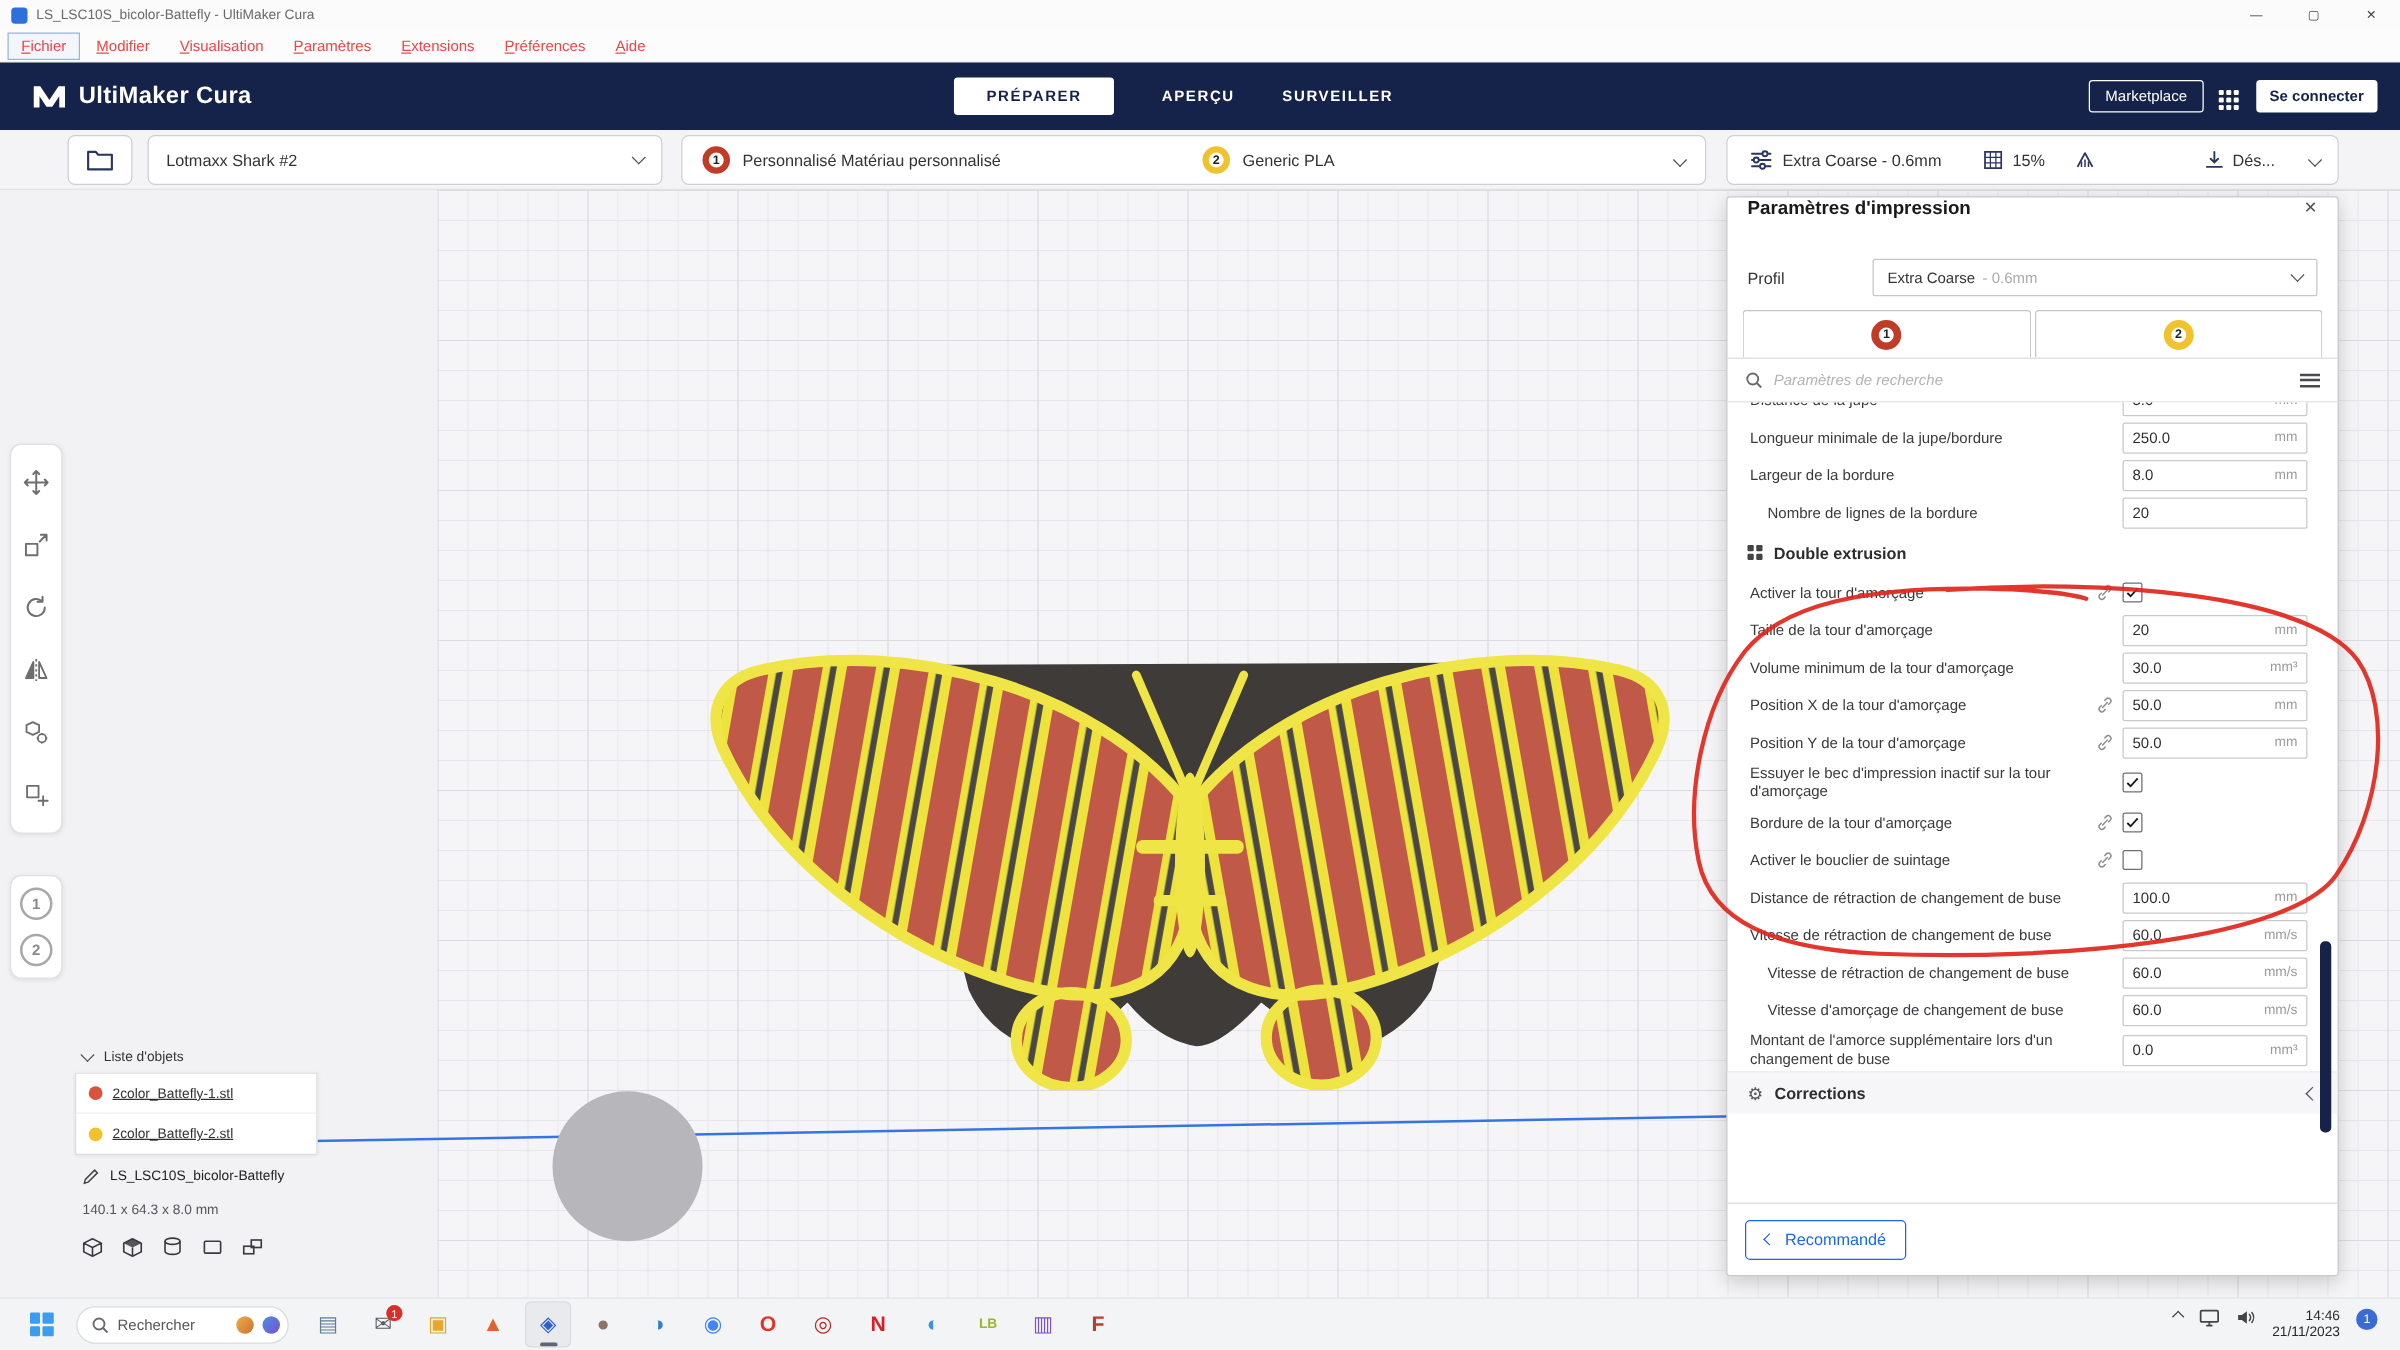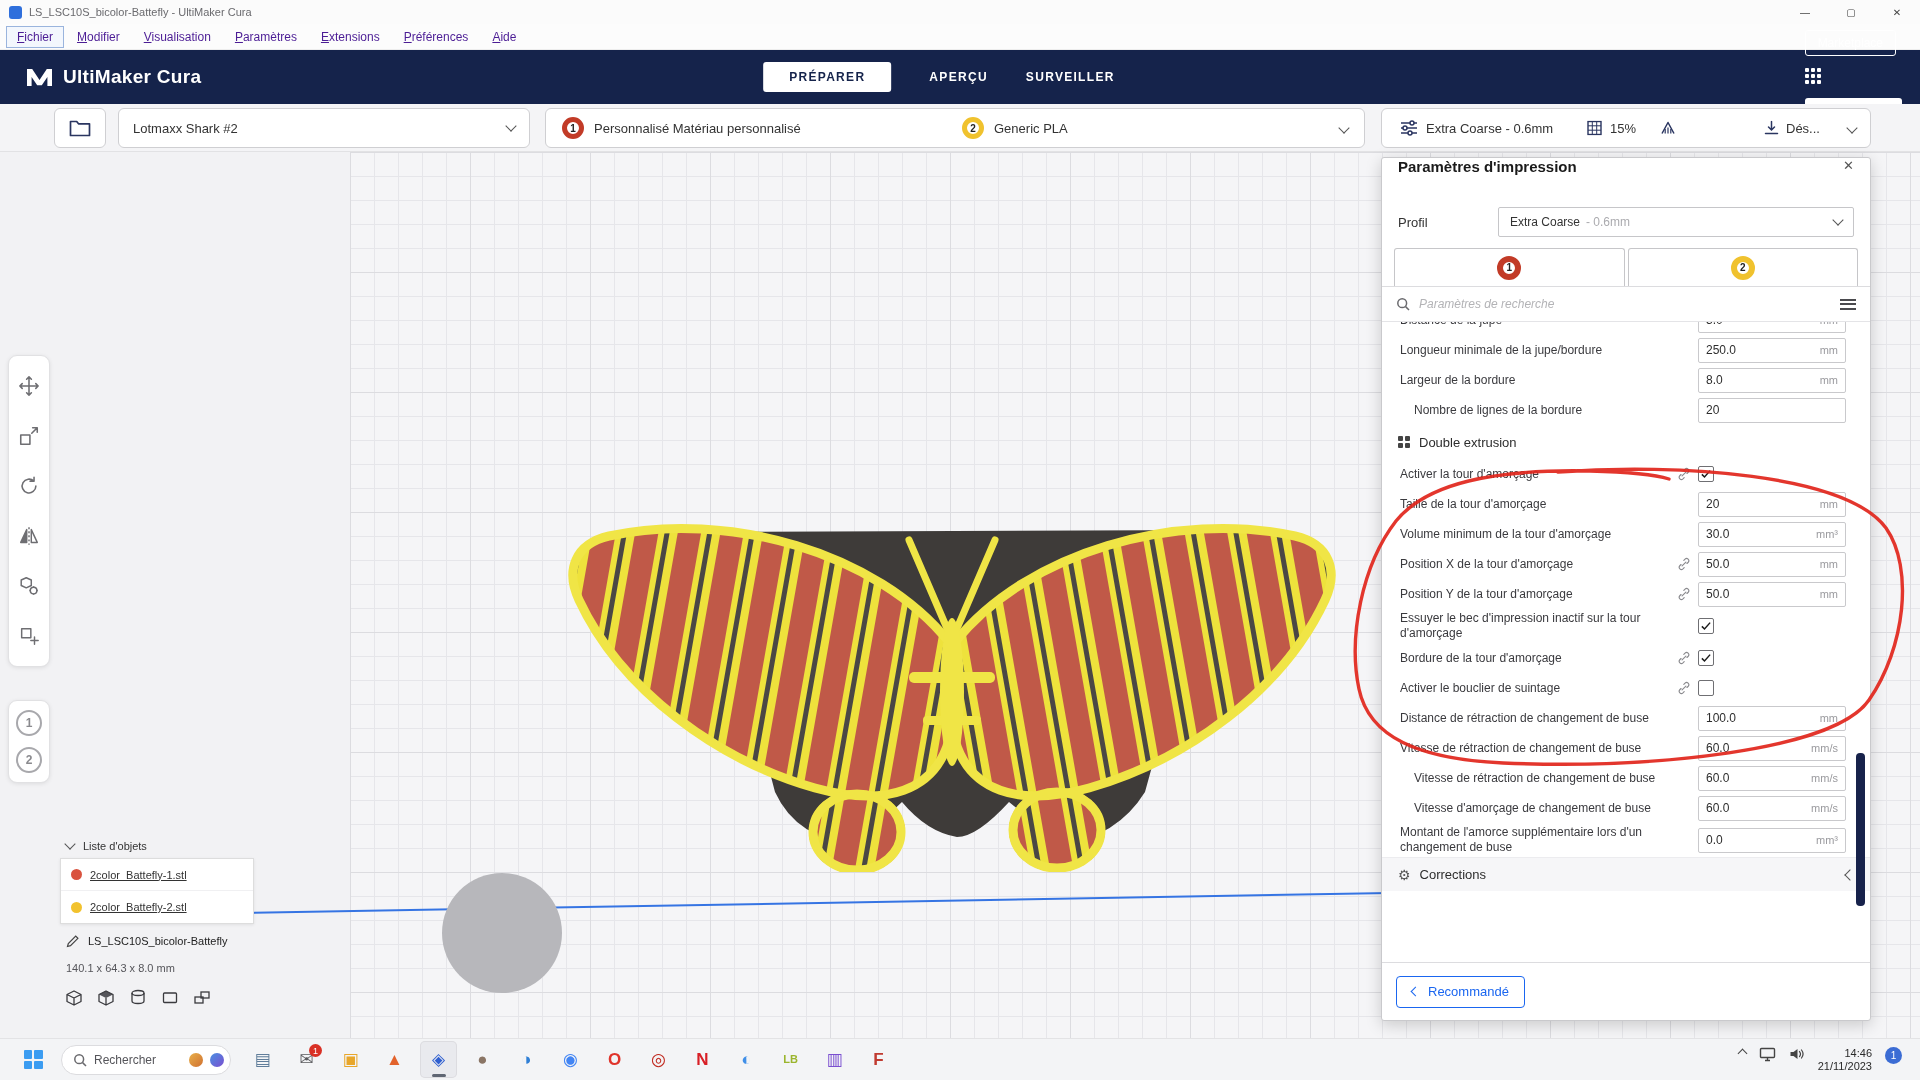"Fichier" .menu-item { color: #4c1d95 -> #ef4444 }
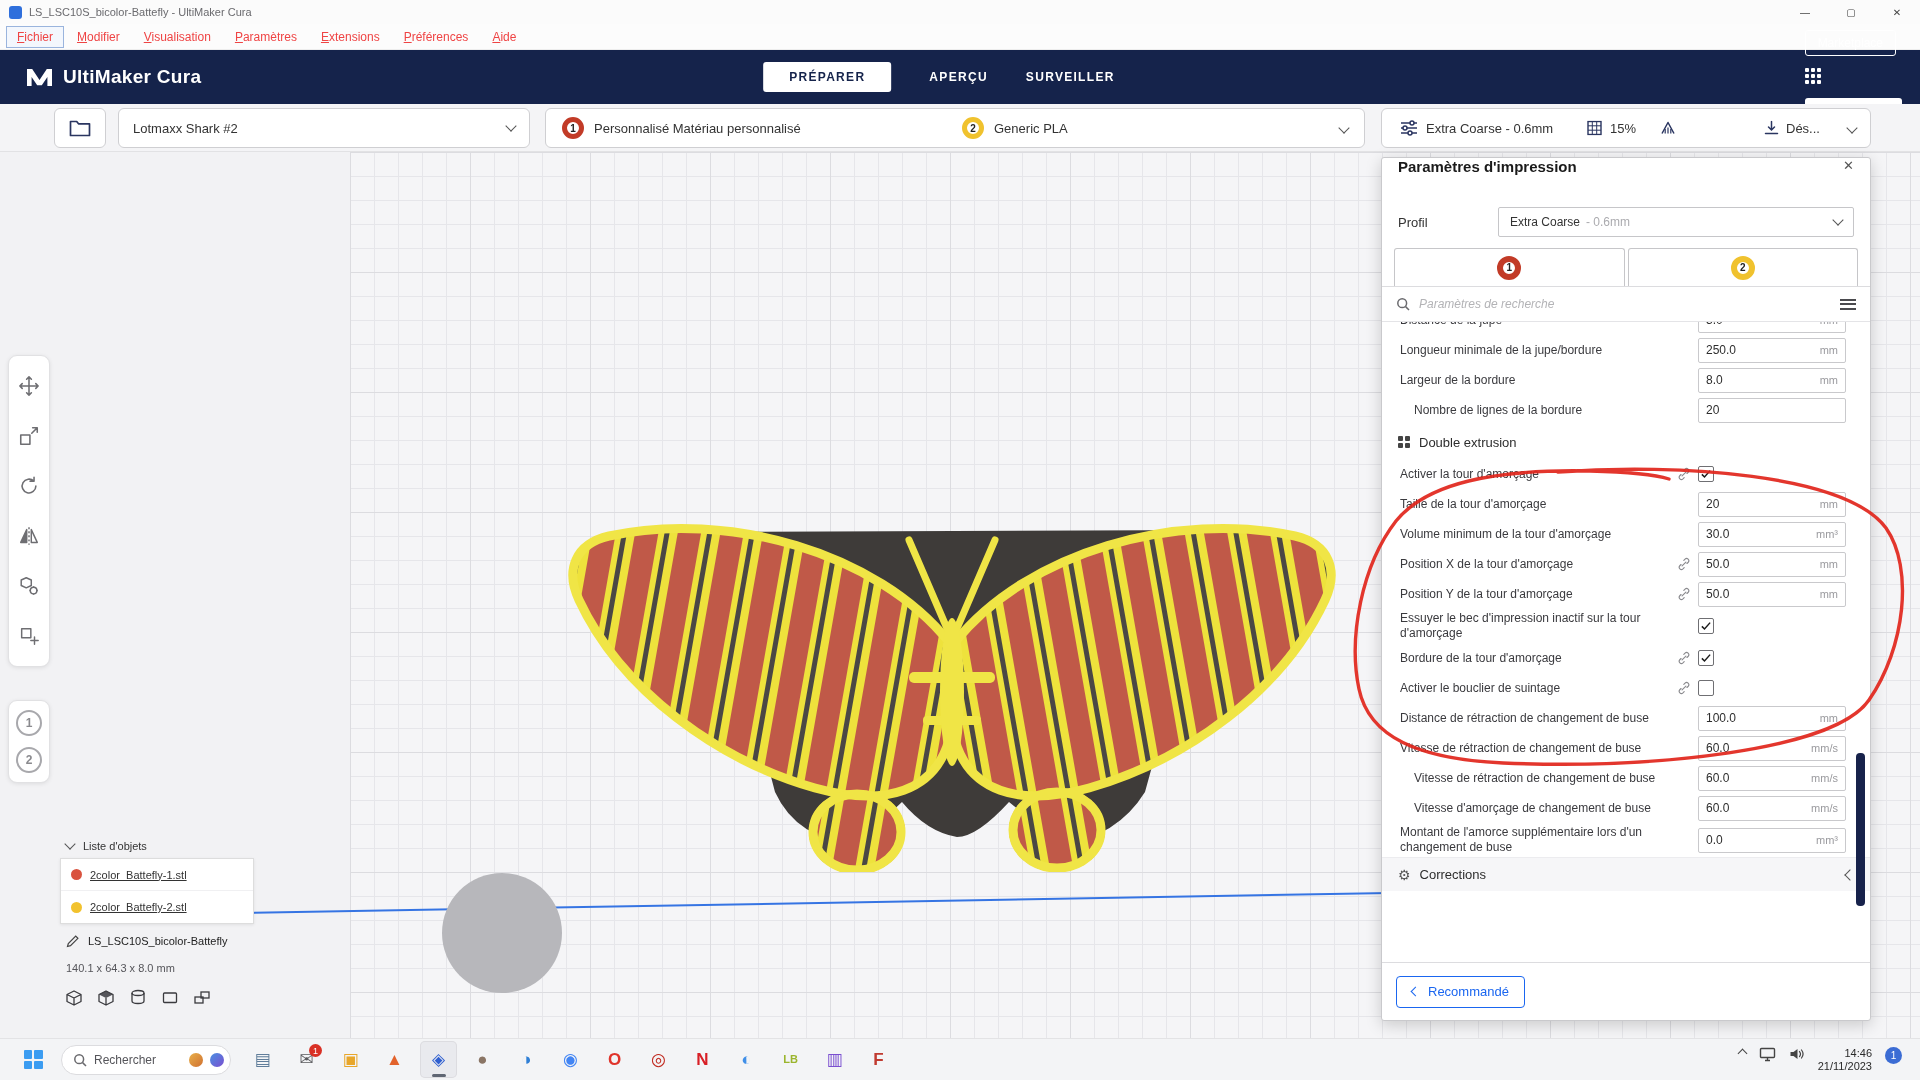"Marketplace" .header-right { align-items: flex-start -> flex-end; flex-direction: column -> none }
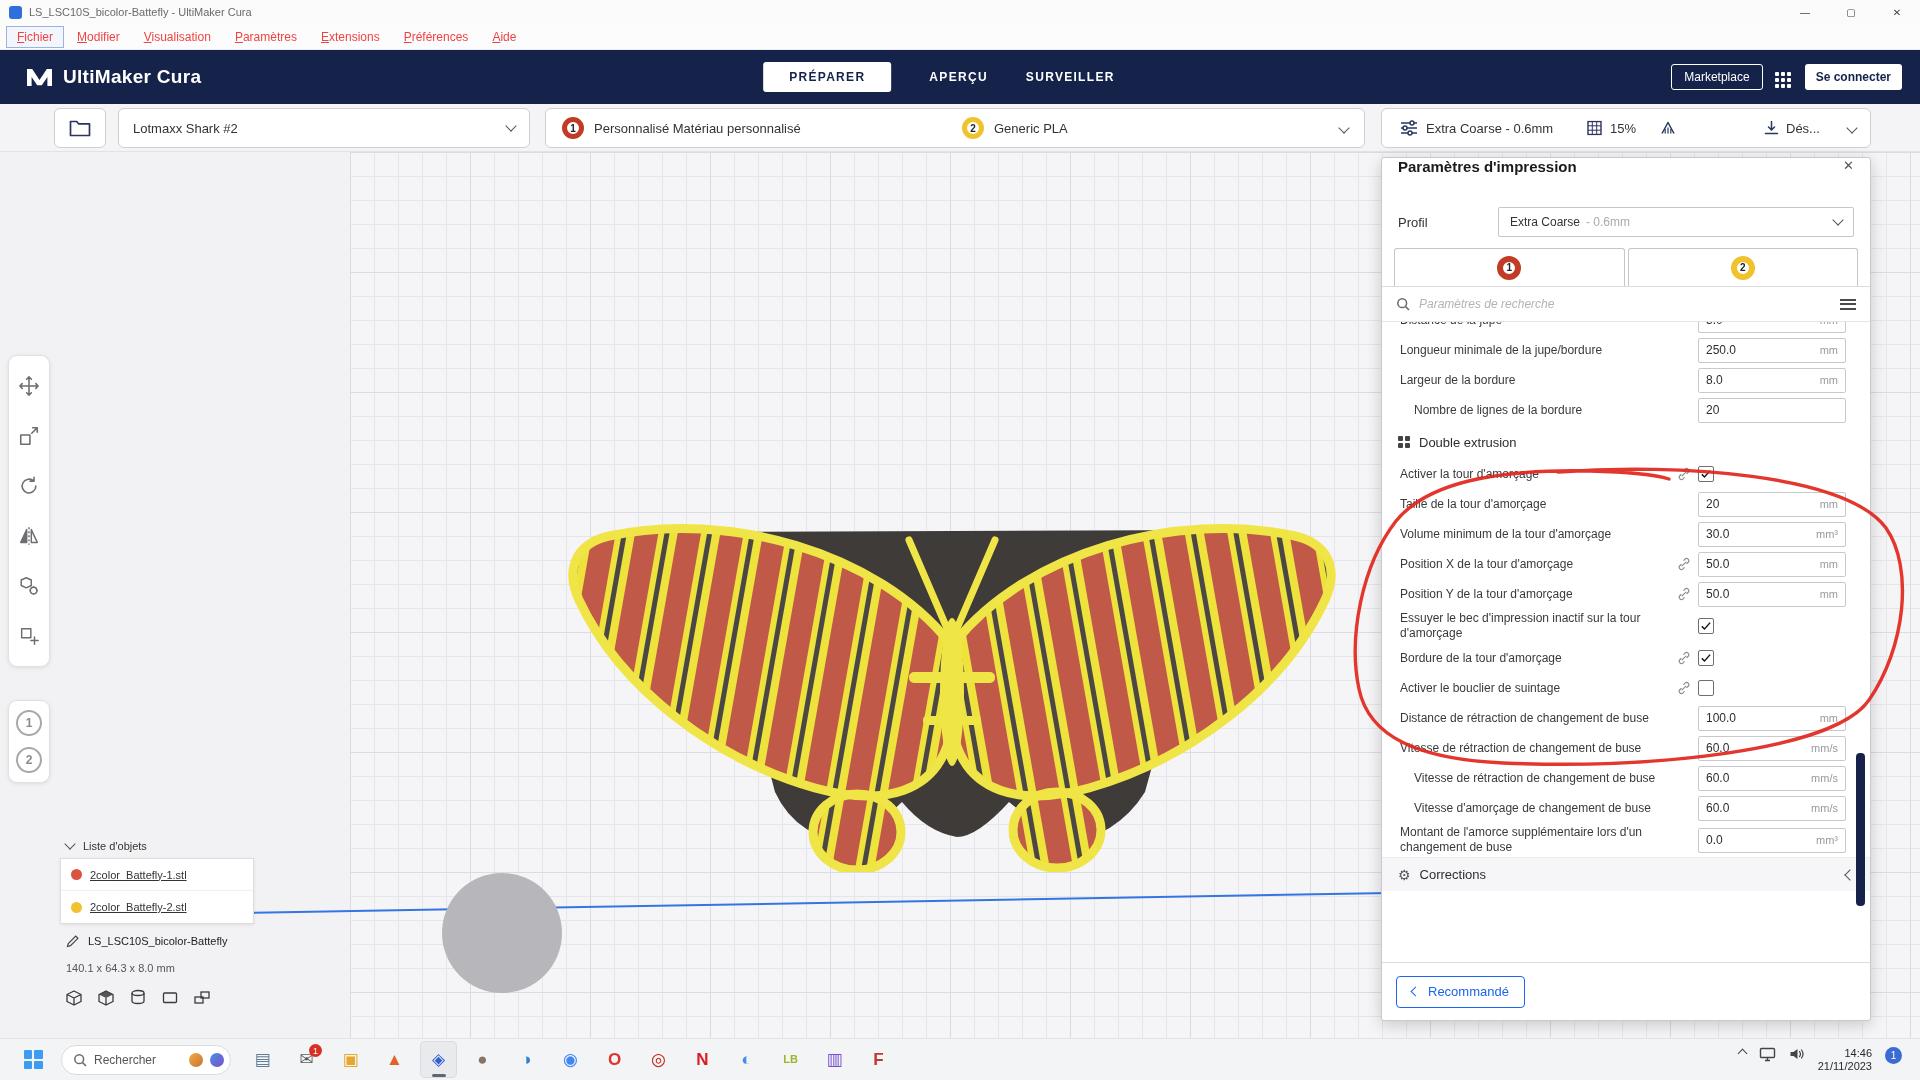"Double extrusion" .set-cat { font-weight: 400 -> 700 }
